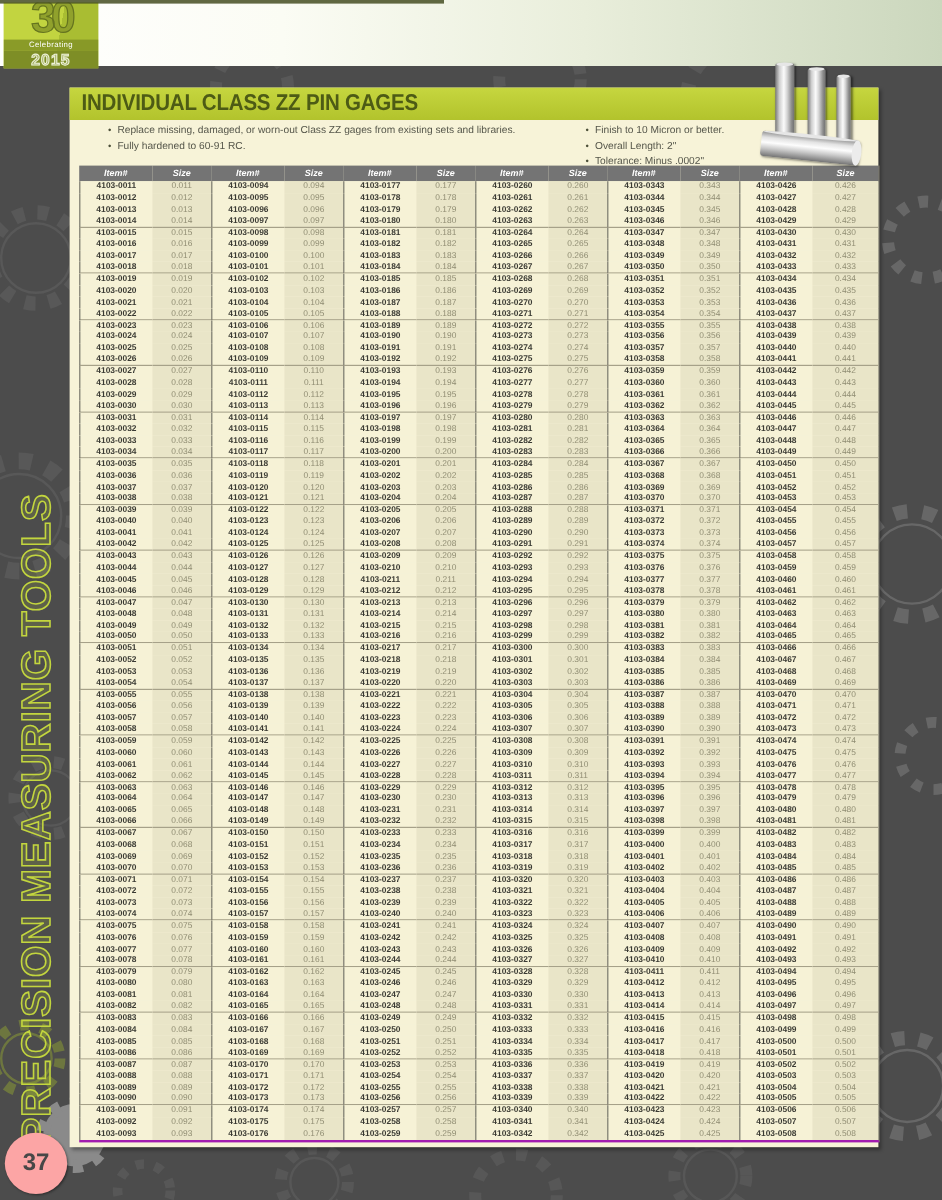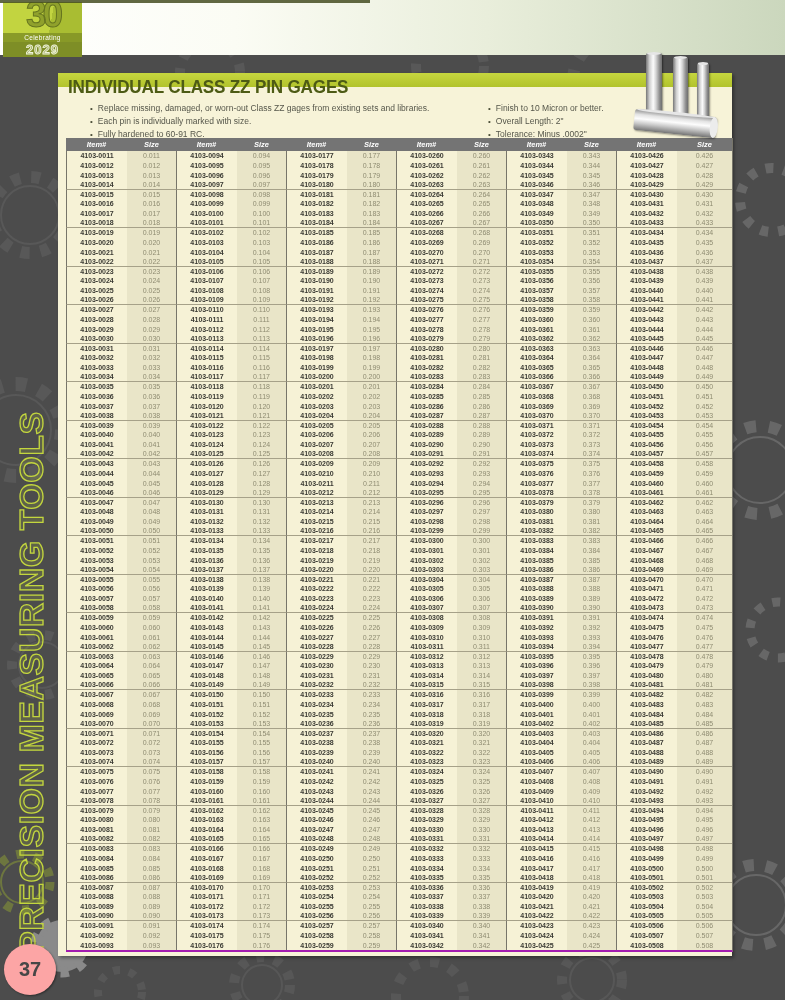"2029" div.logo-year { text: 2029 -> 2015 }
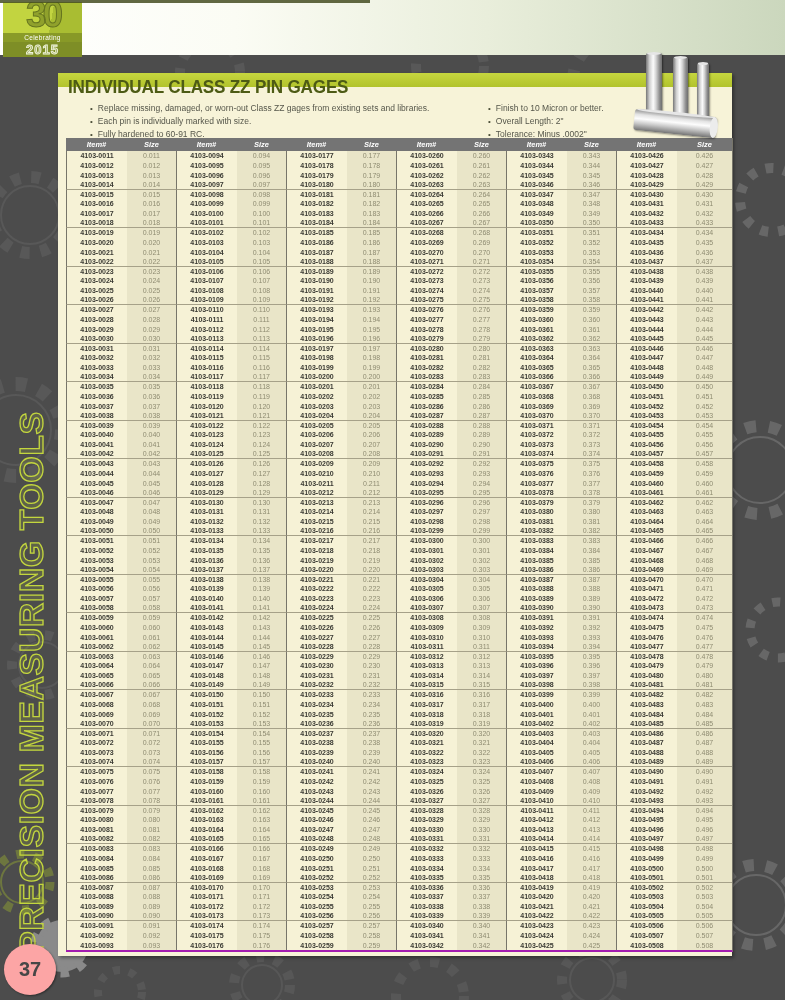"INDIVIDUAL CLASS ZZ PIN GAGES" .section-bar { height: 14px -> 27px }
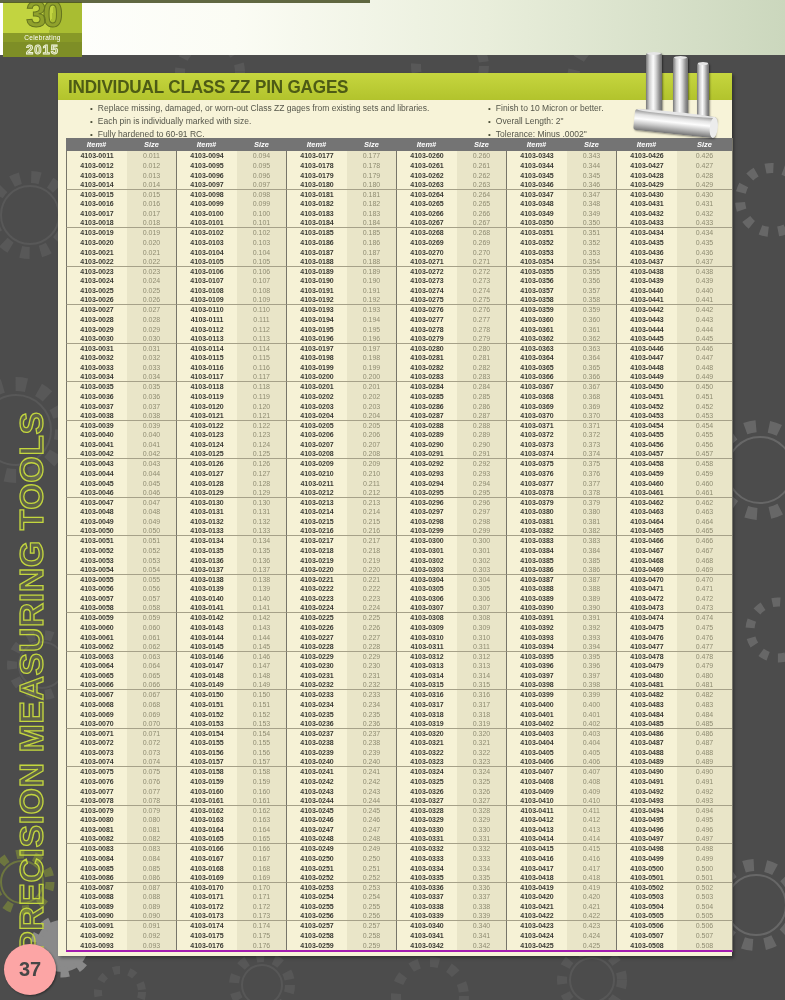"• Each pin is individually" div.bullet { html: <div><span>•</span><span>Each pin is individually marked with size.</span></div> -> none }
